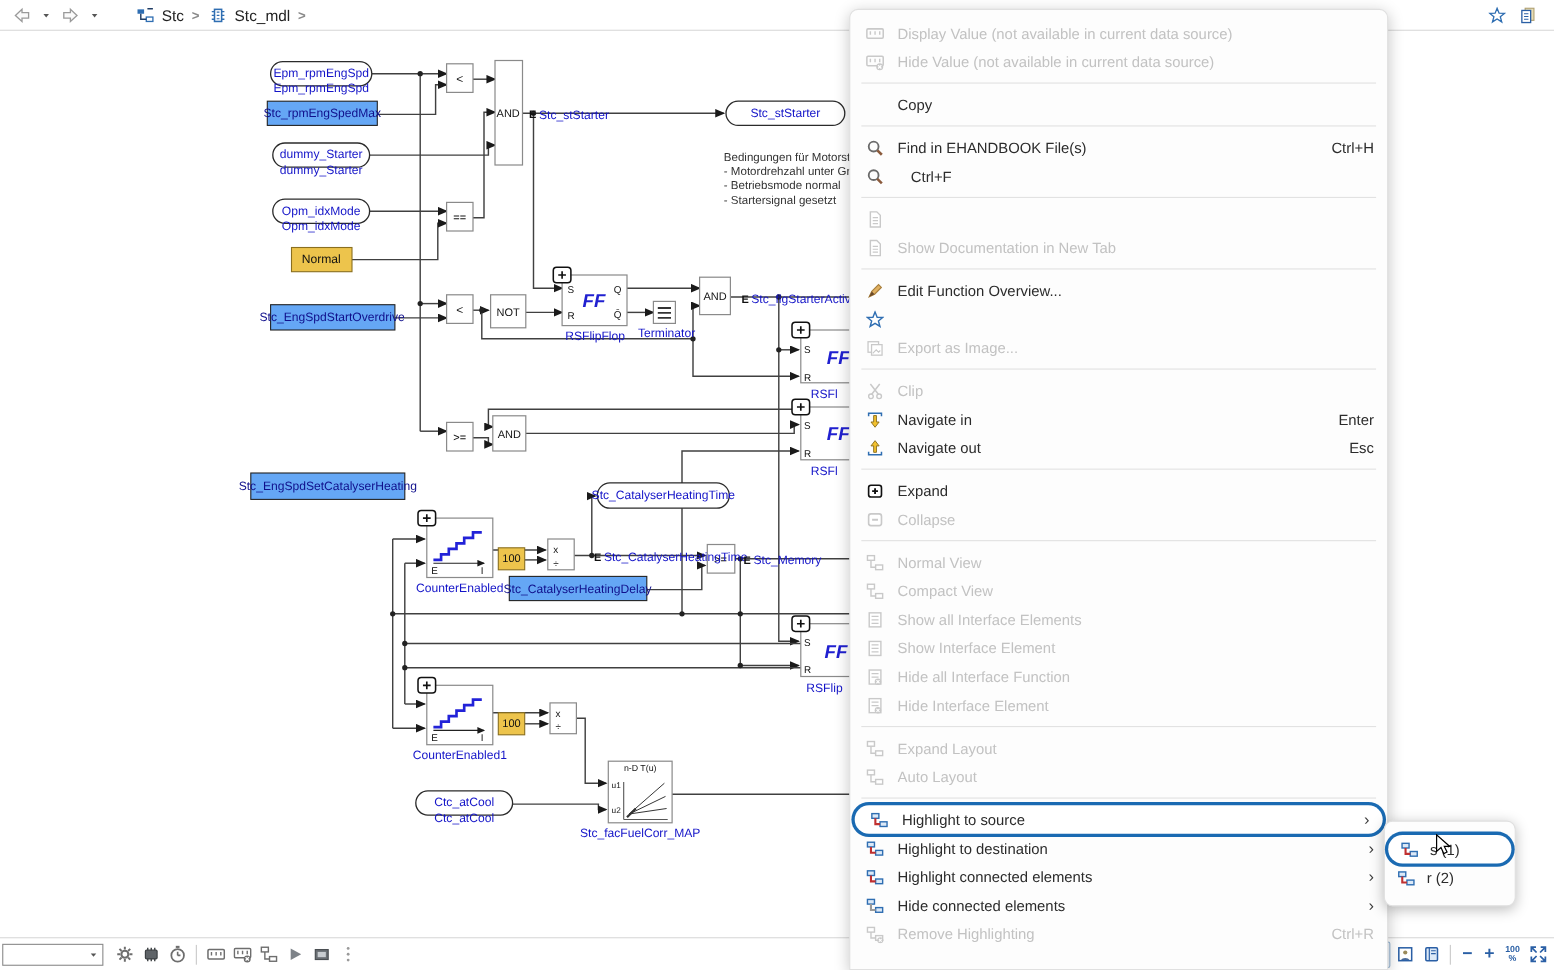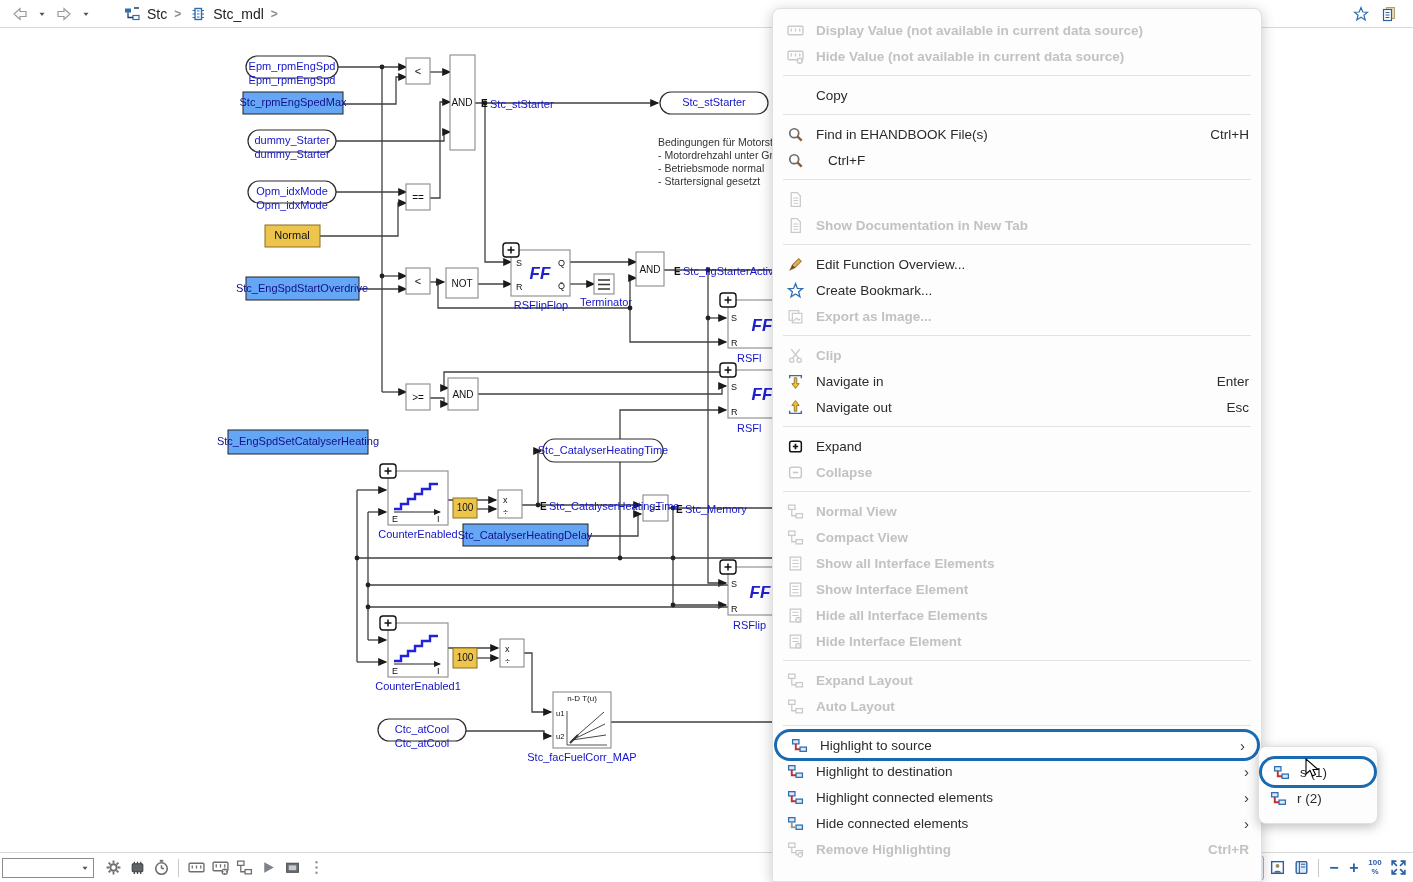"Display Value (not available in" .mi.dis { font-weight: bold -> none }
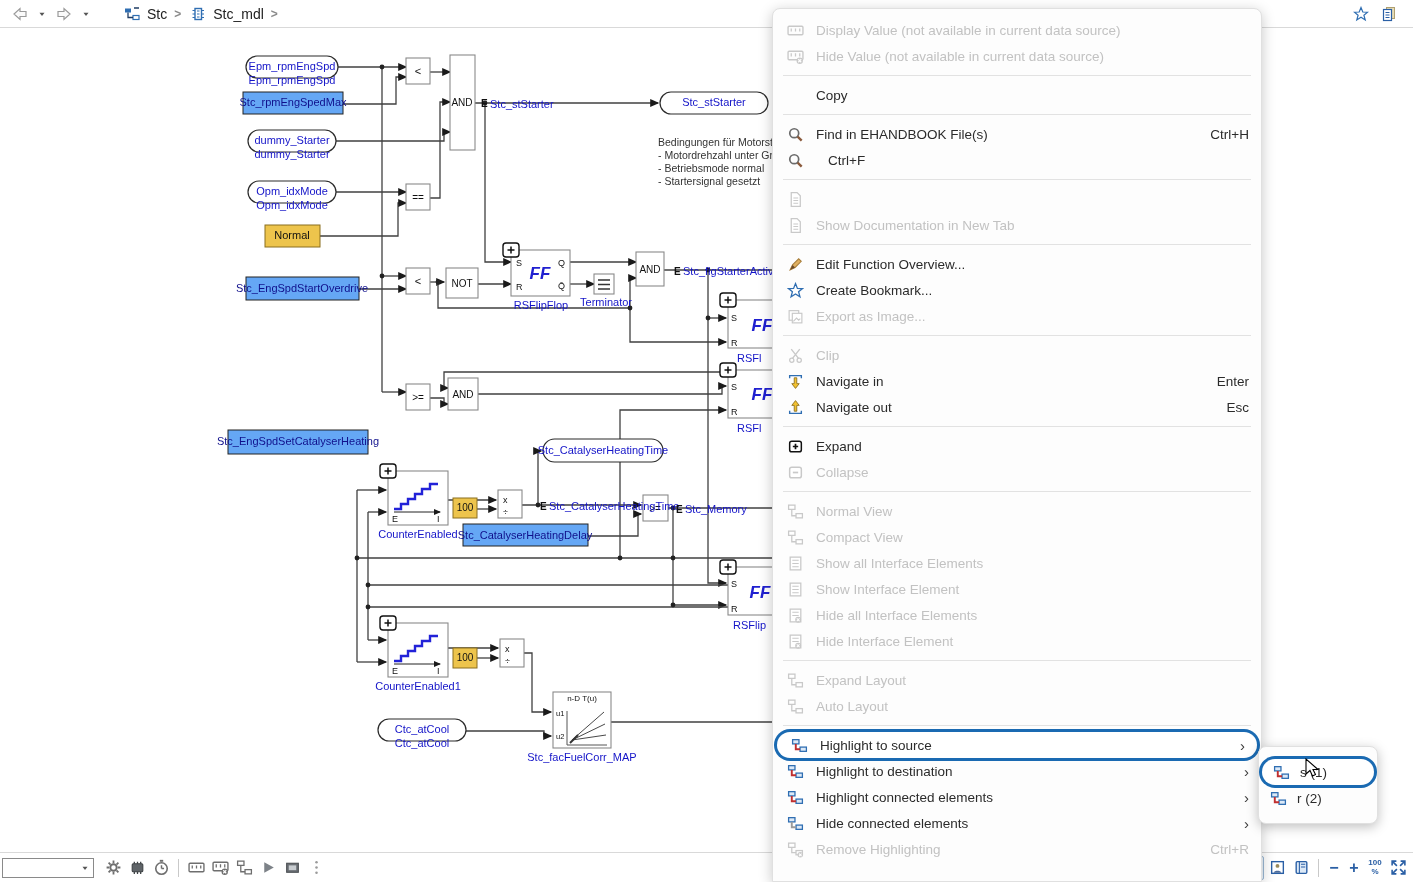"Create Bookmark..." span.lbl { html: <span>Create Bookmark...</span> -> none }
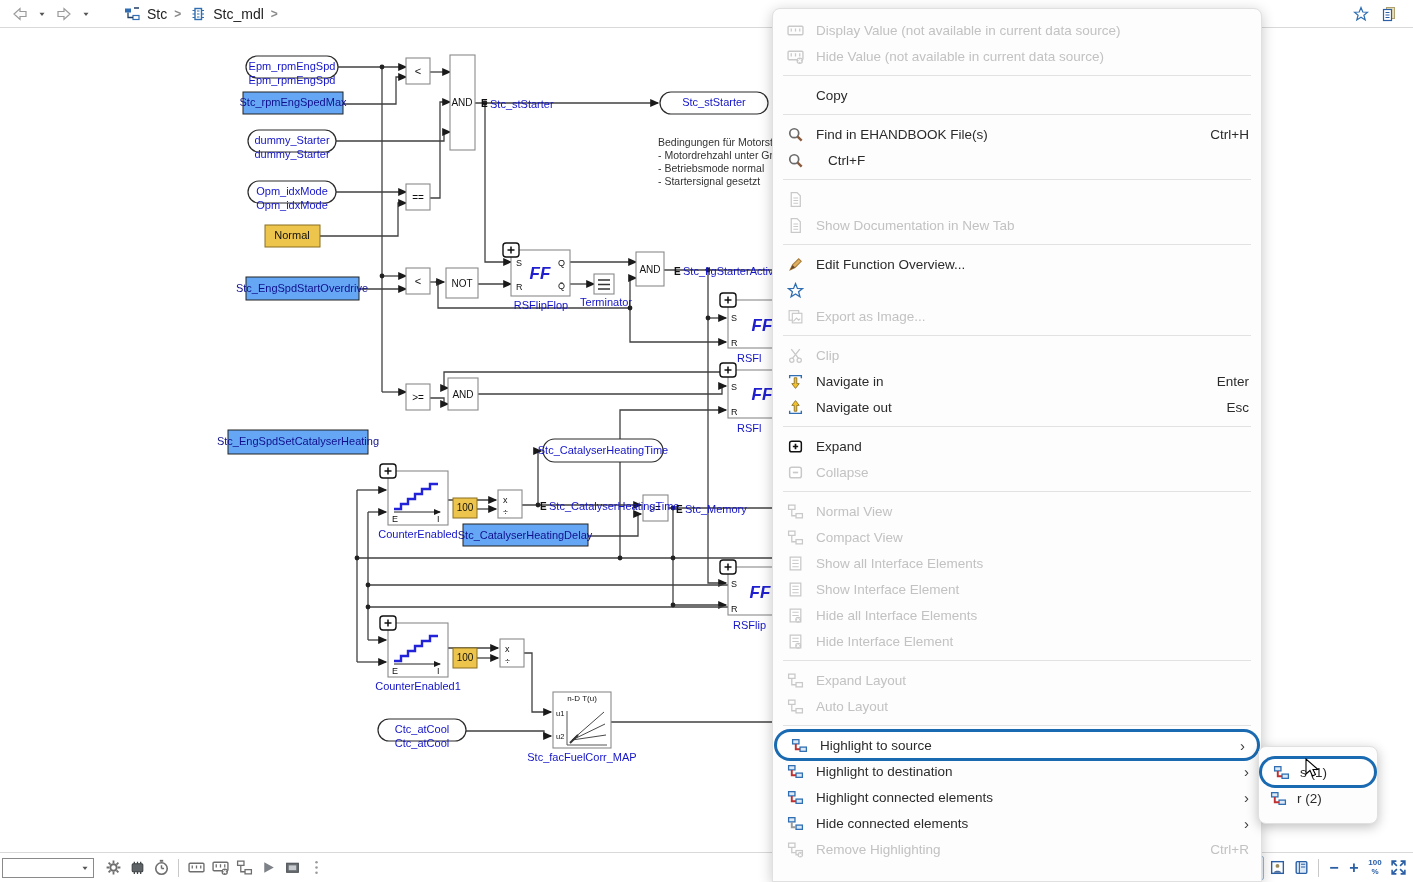"Hide all Interface Elements" span.lbl { text: Elements -> Function }
